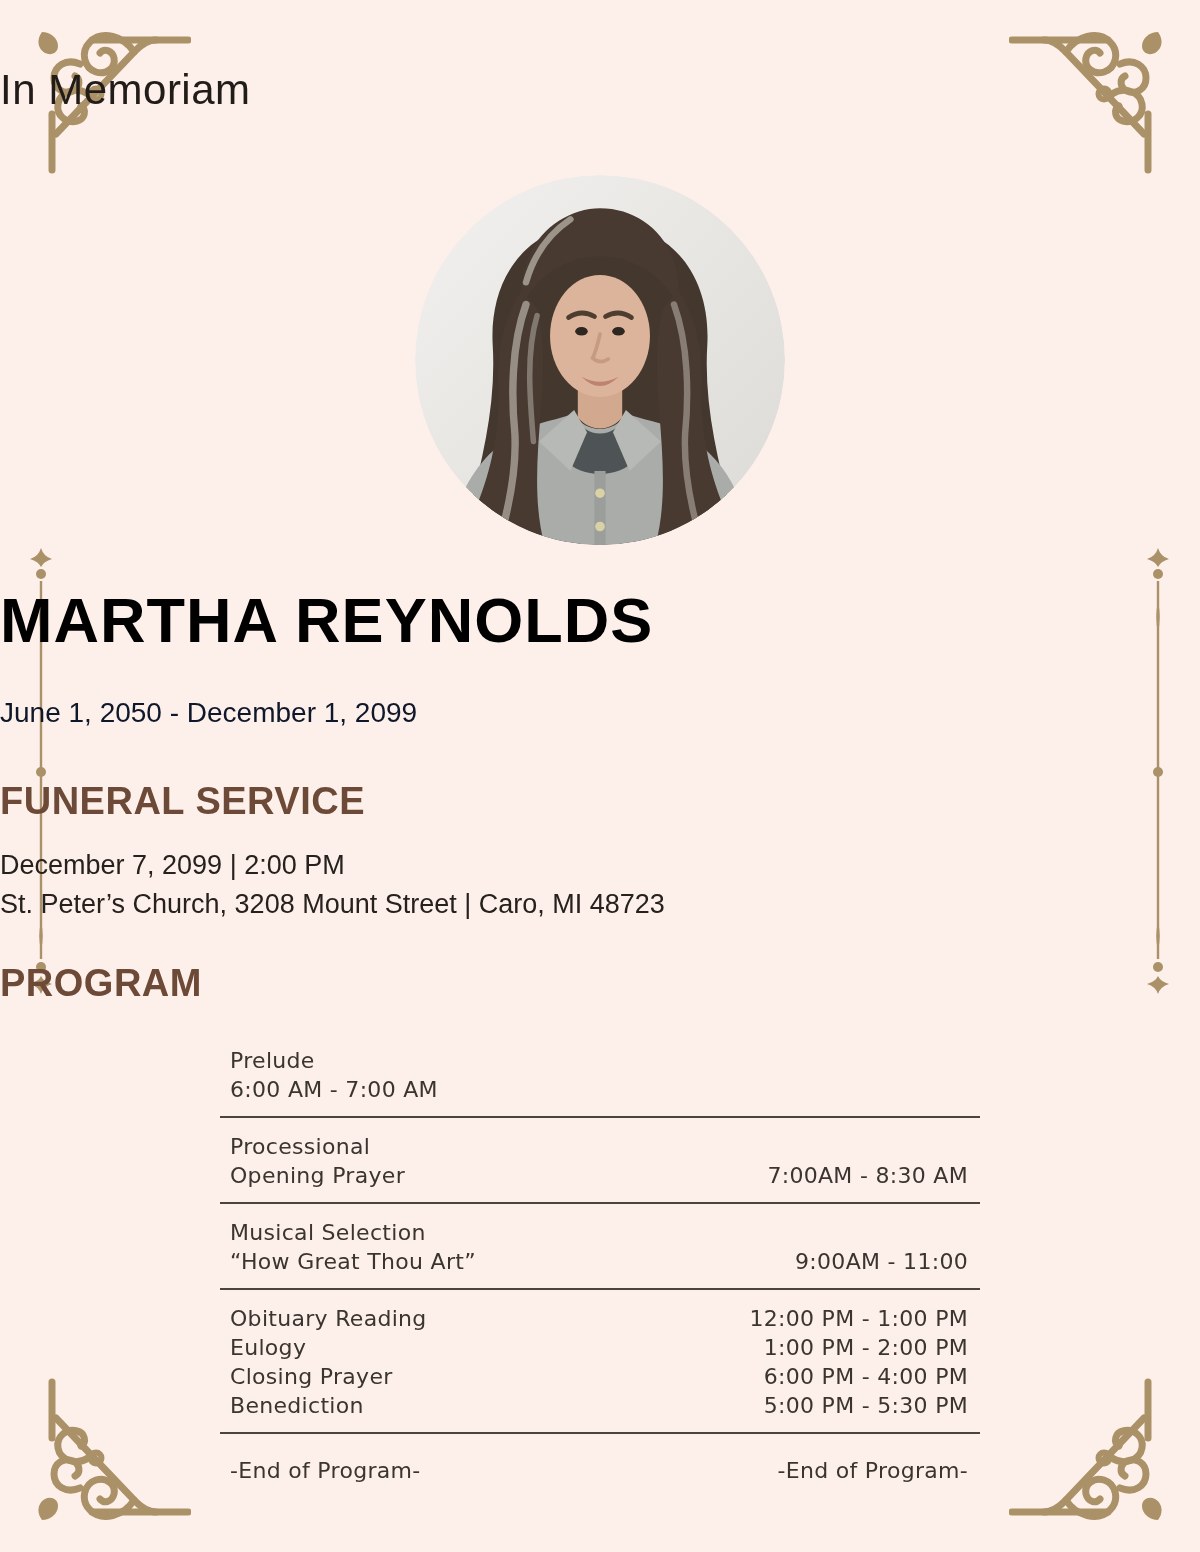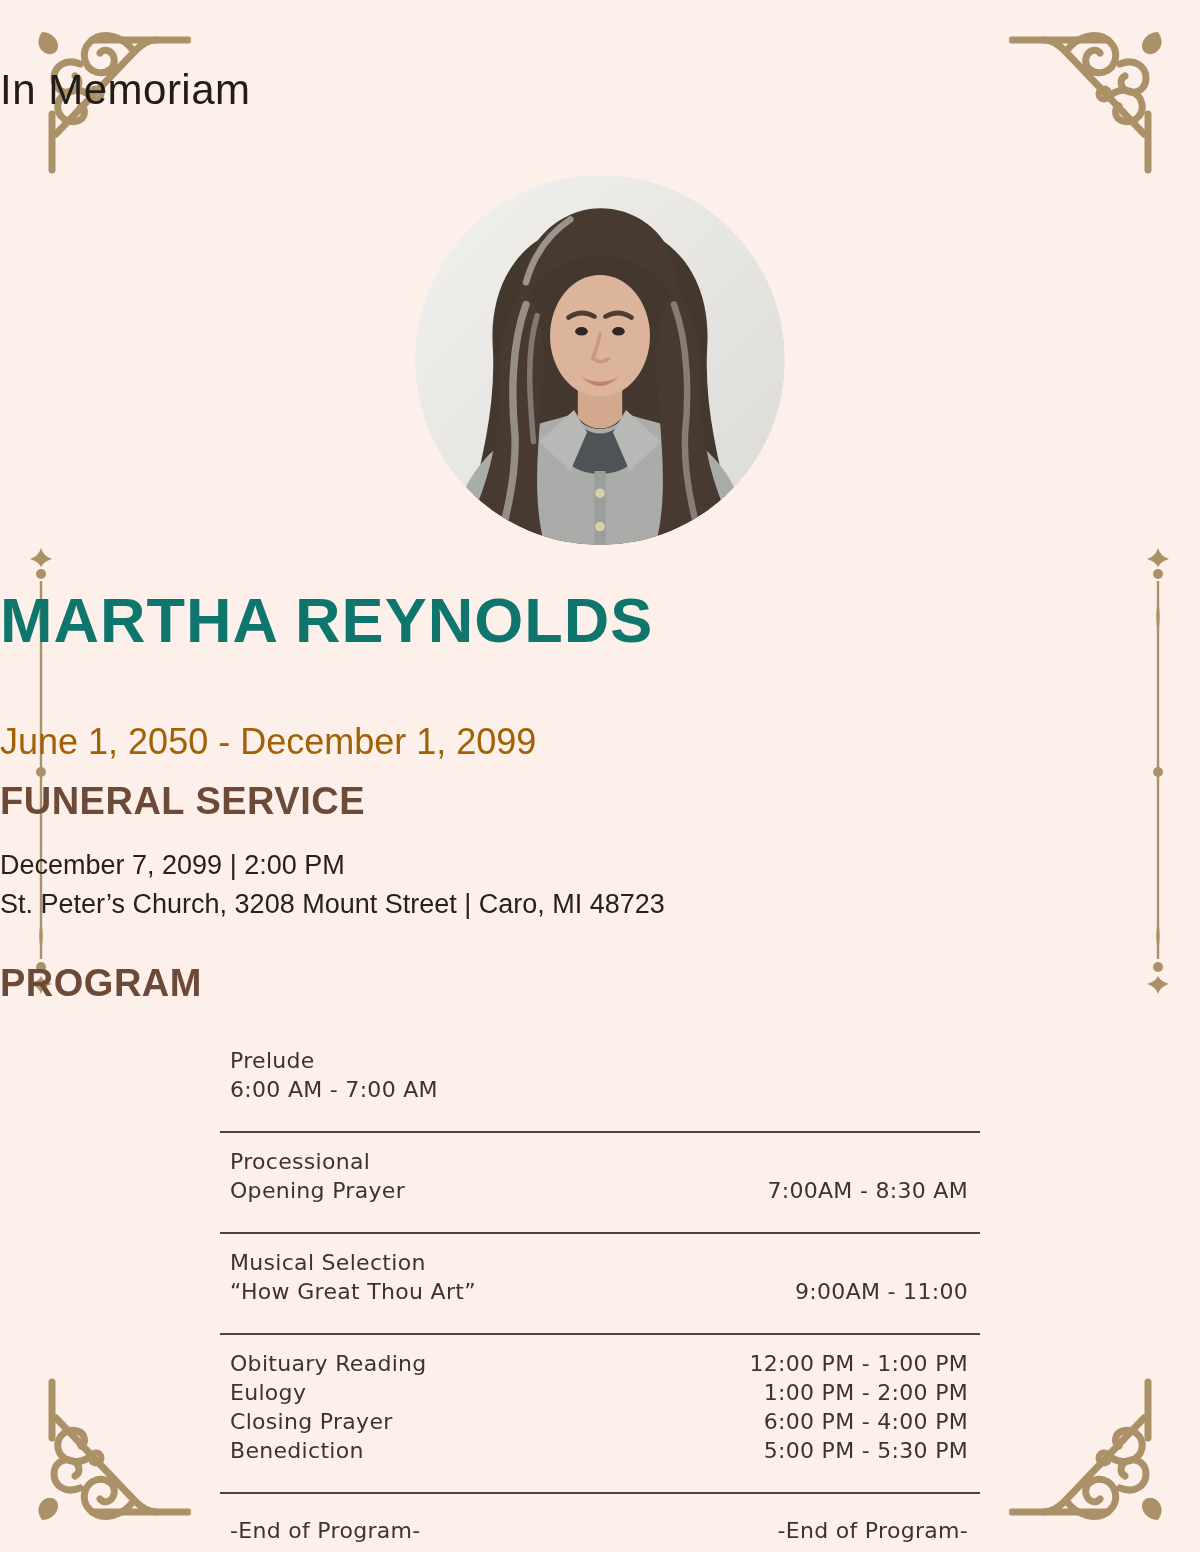"MARTHA REYNOLDS" .name { color: #0f766e -> #000000 }
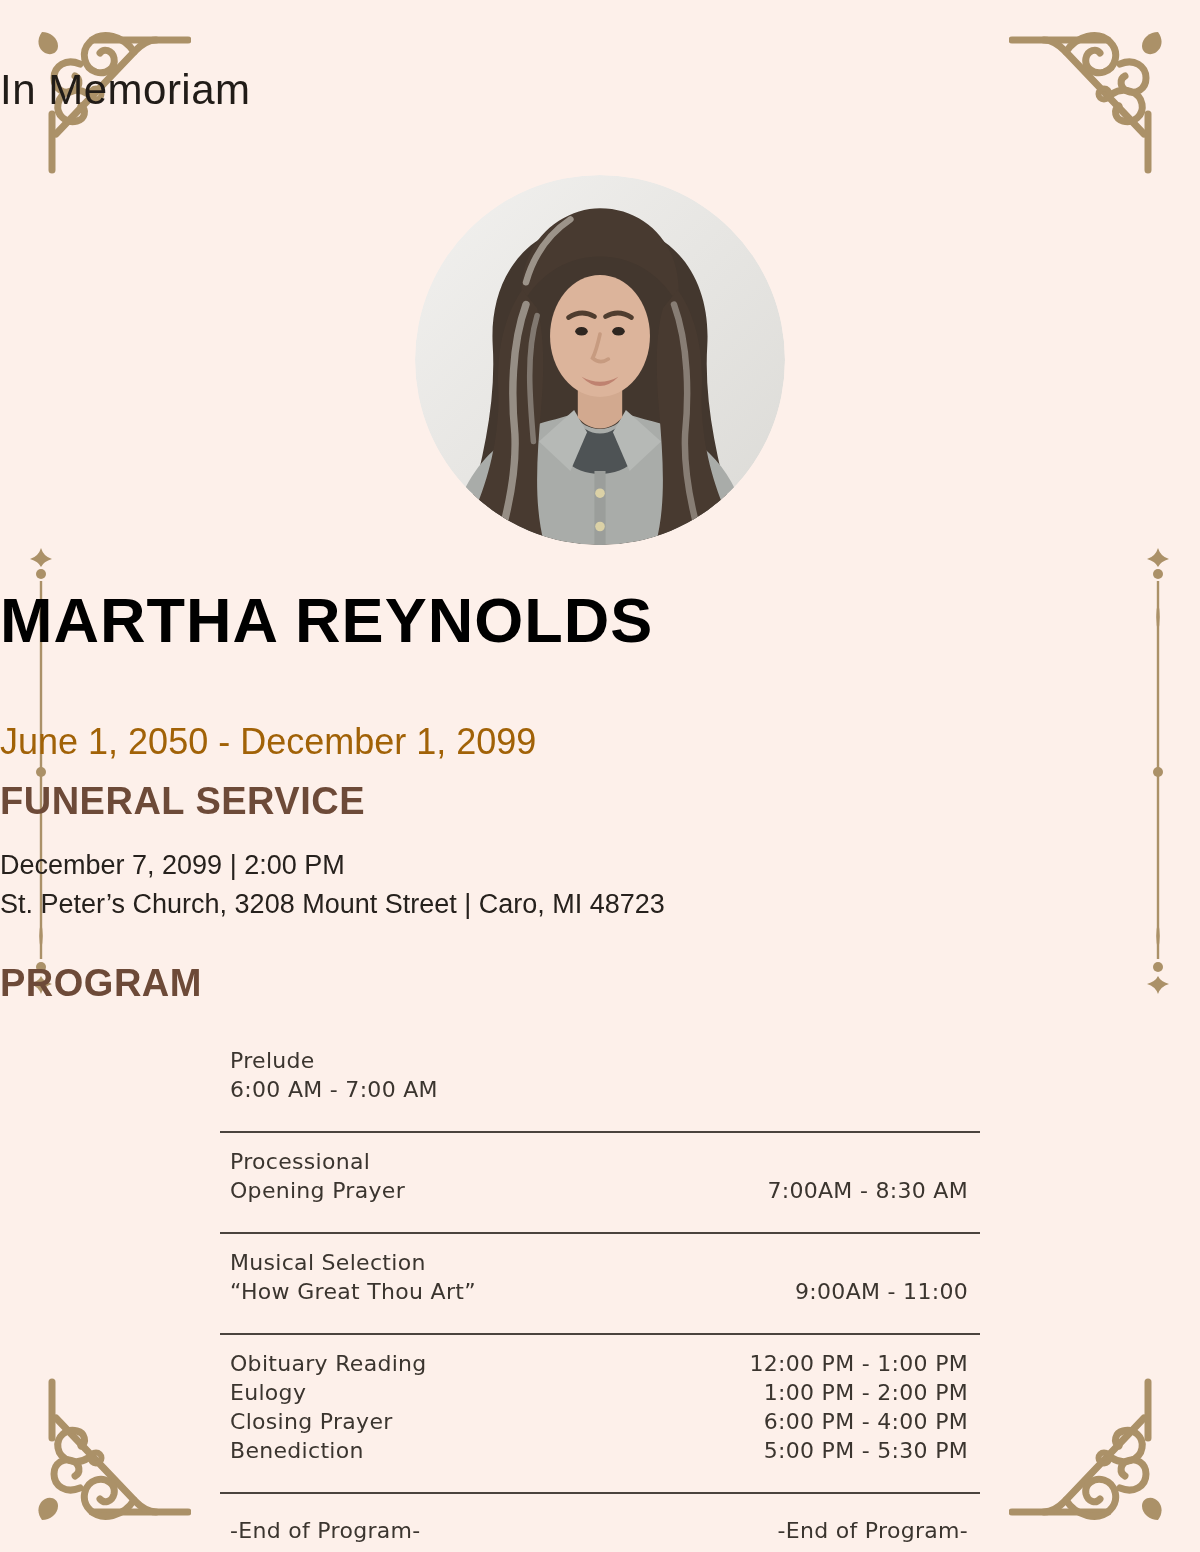"June 1, 2050 - December" .lifespan { color: #a16207 -> #0f172a; font-size: 36px -> 28px; margin-top: 24px -> none }
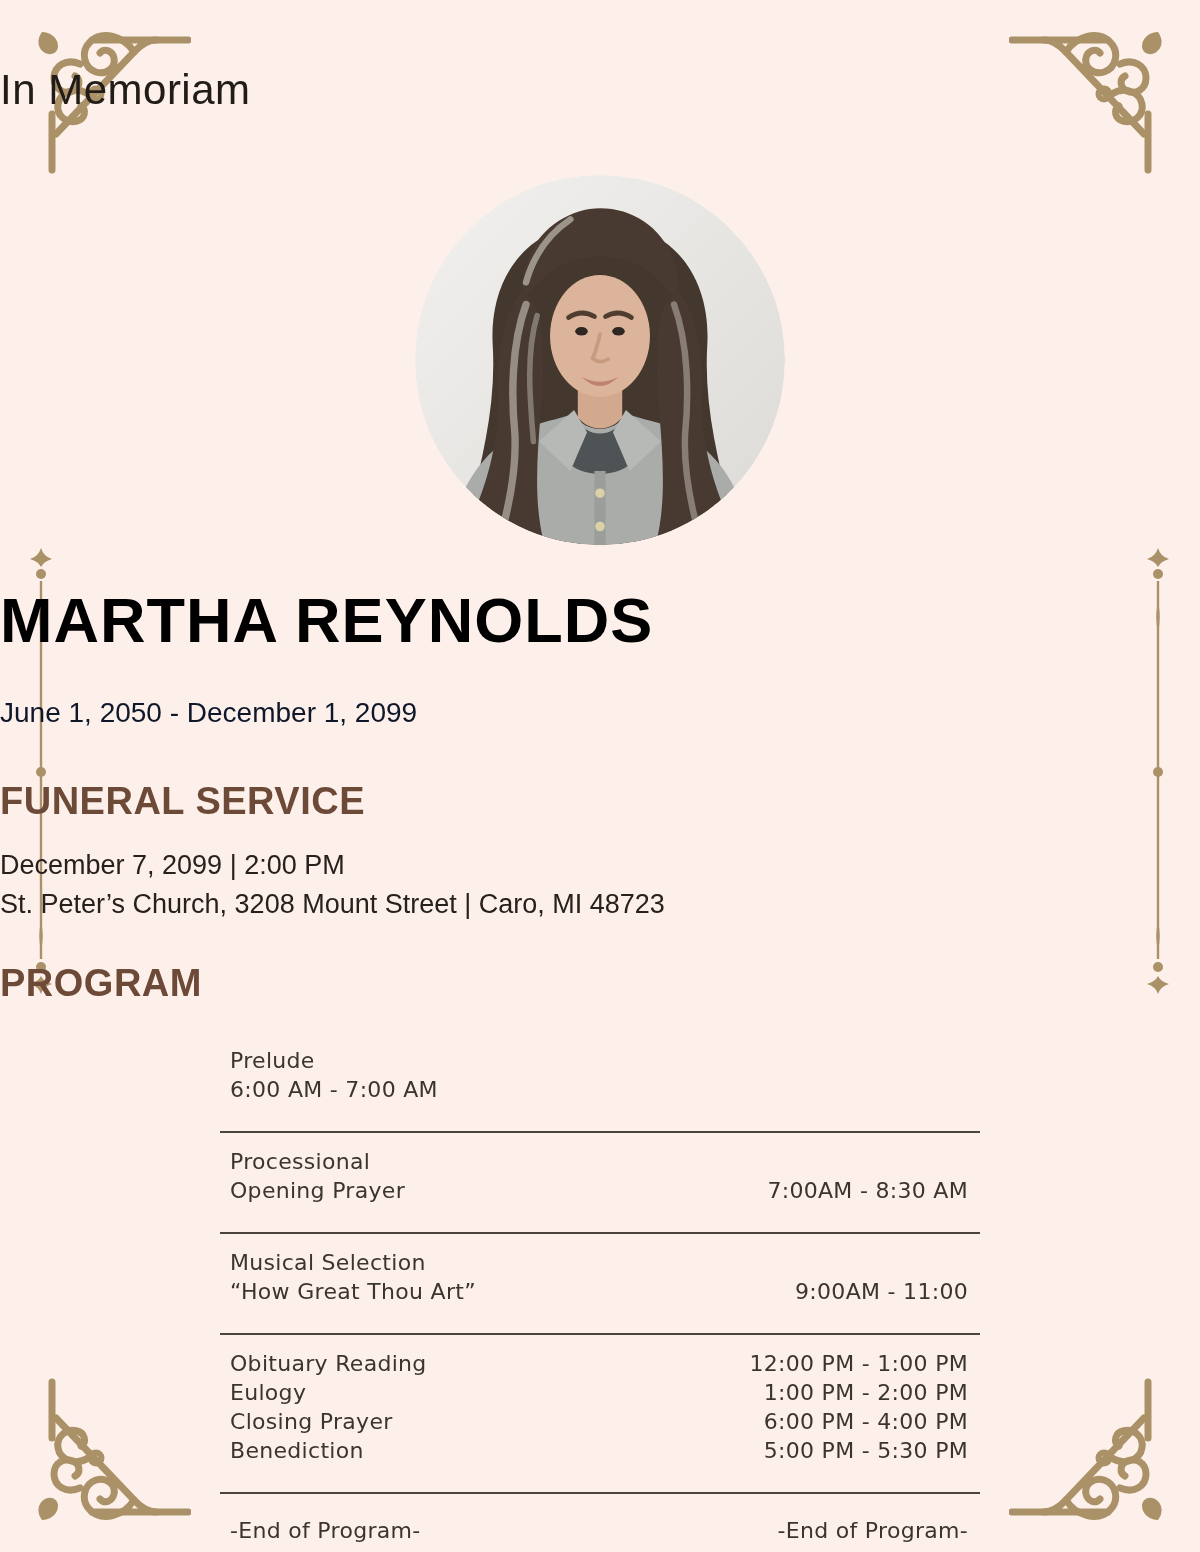"Prelude" .program-section { padding: 0 12px 27px 10px -> 0 12px 12px 10px }
